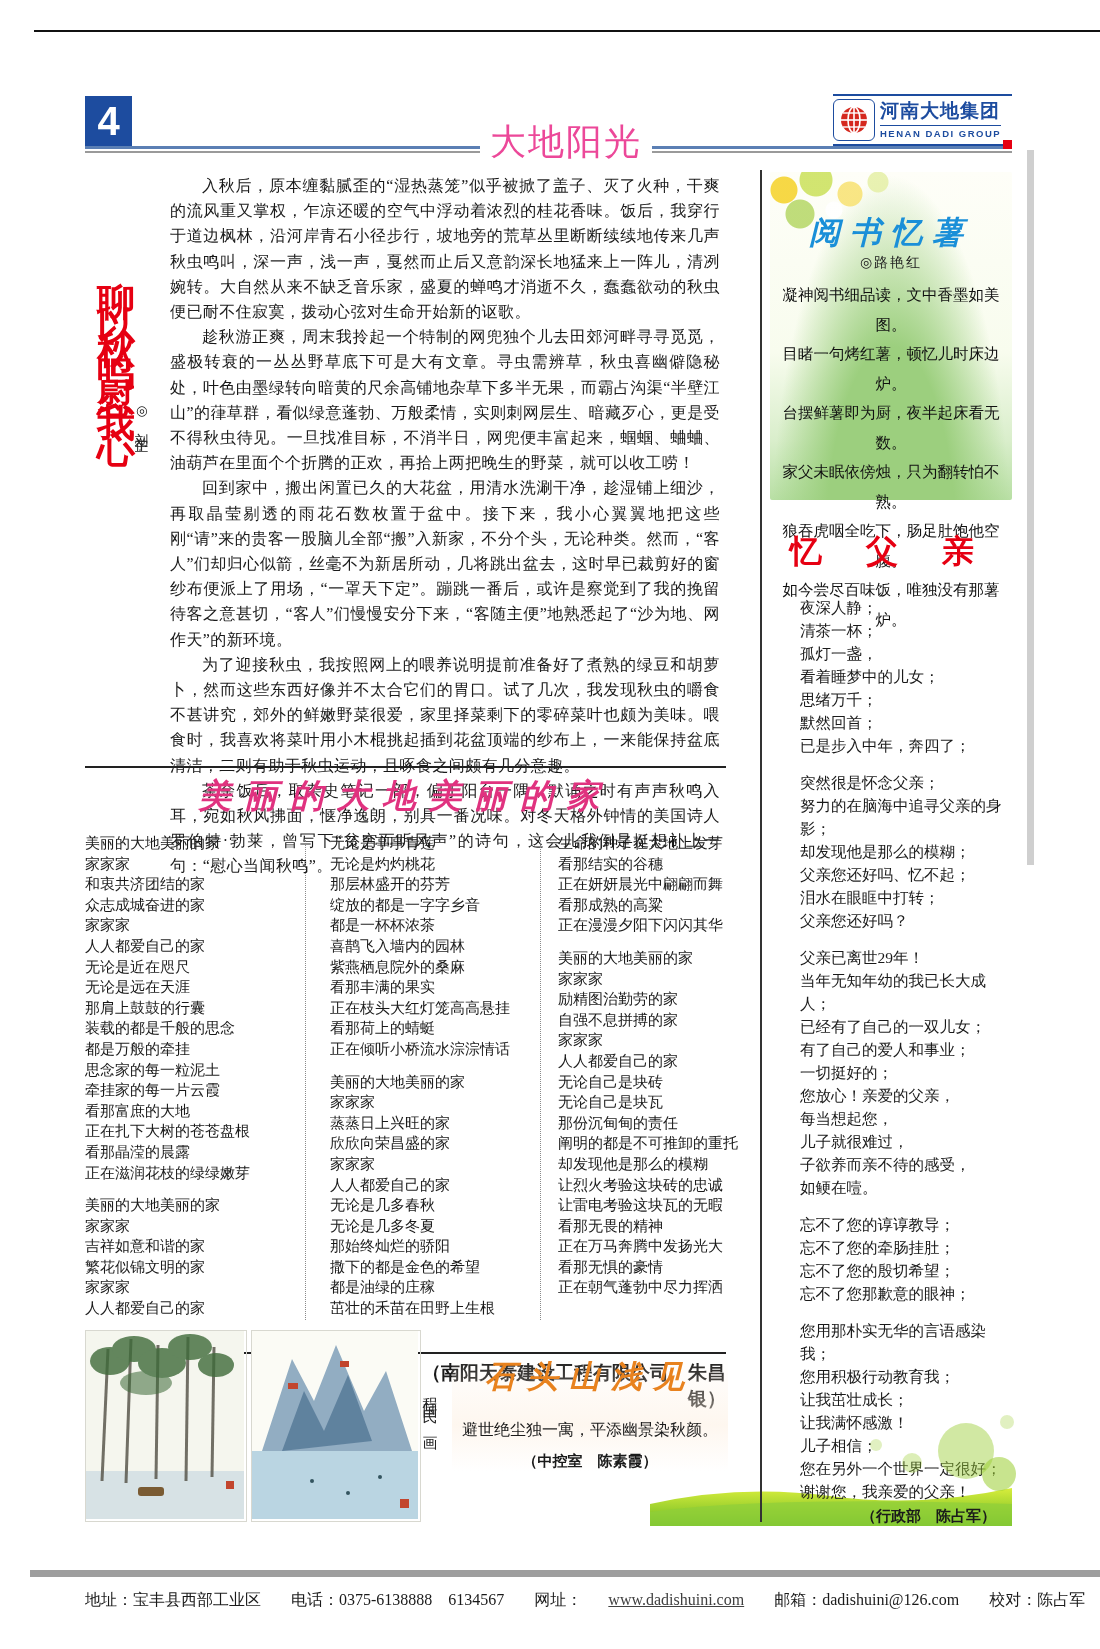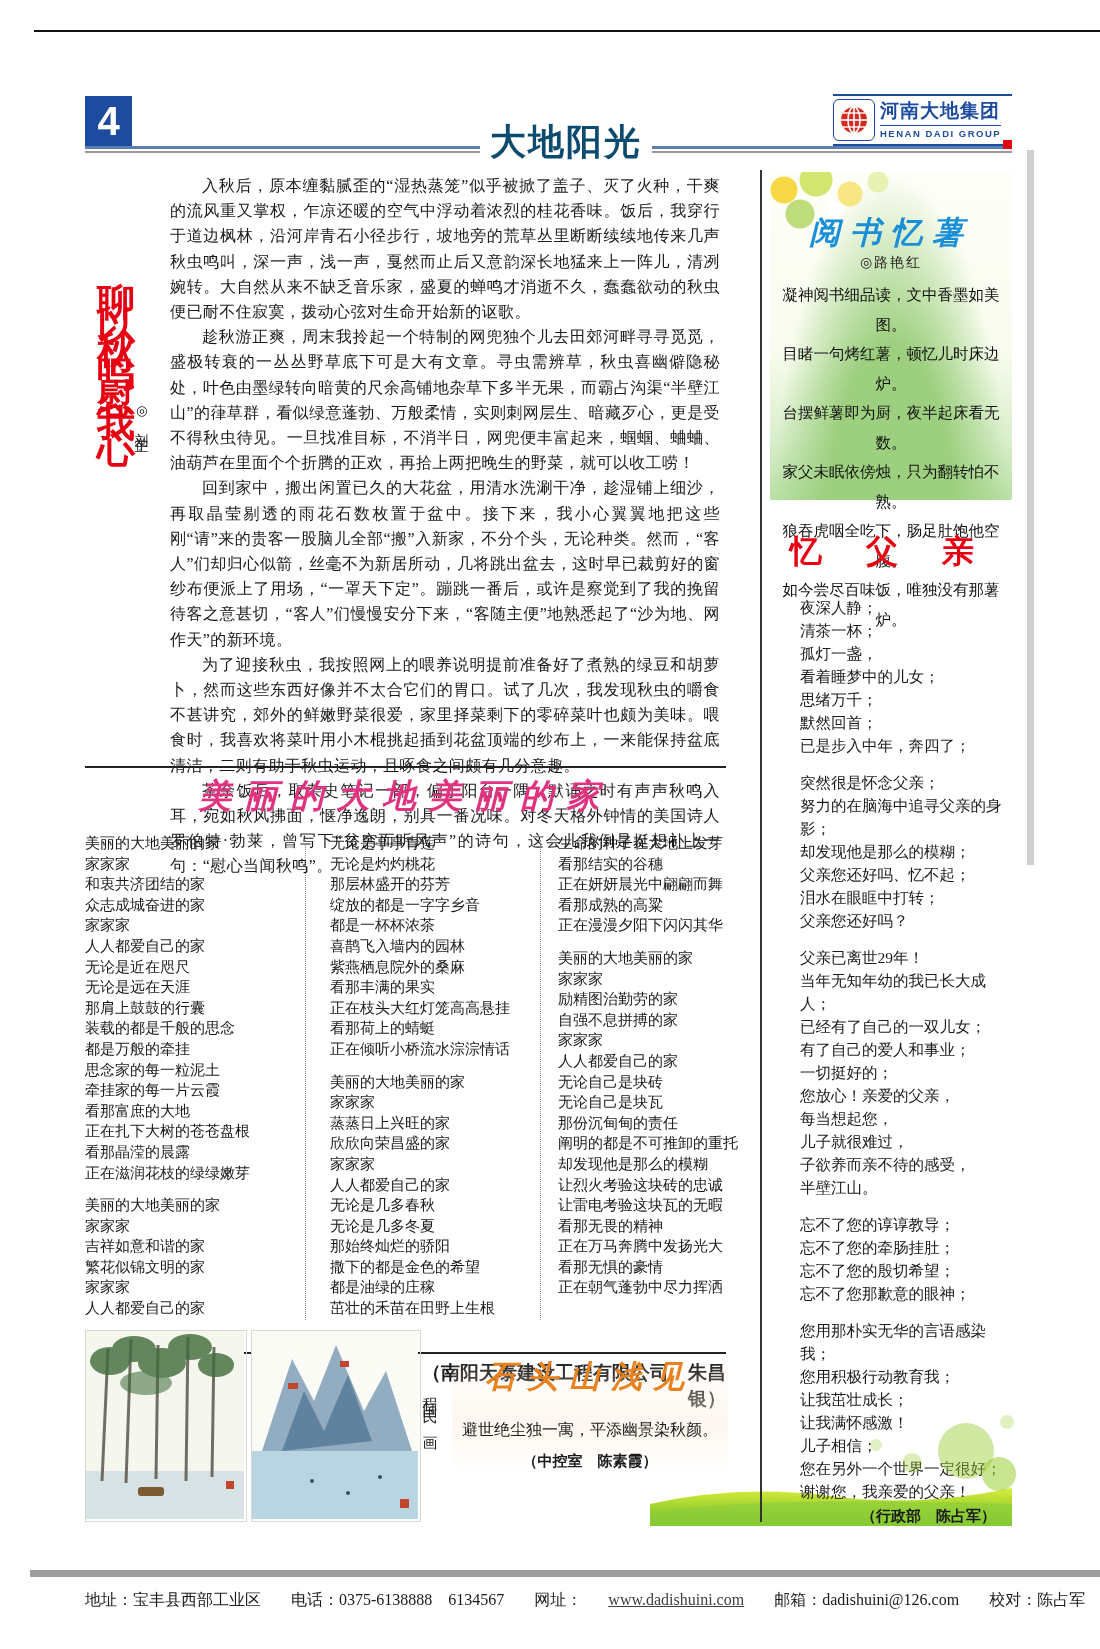"大地阳光" .masthead { color: #0c4a6e -> #ec4899; font-weight: bold -> normal }
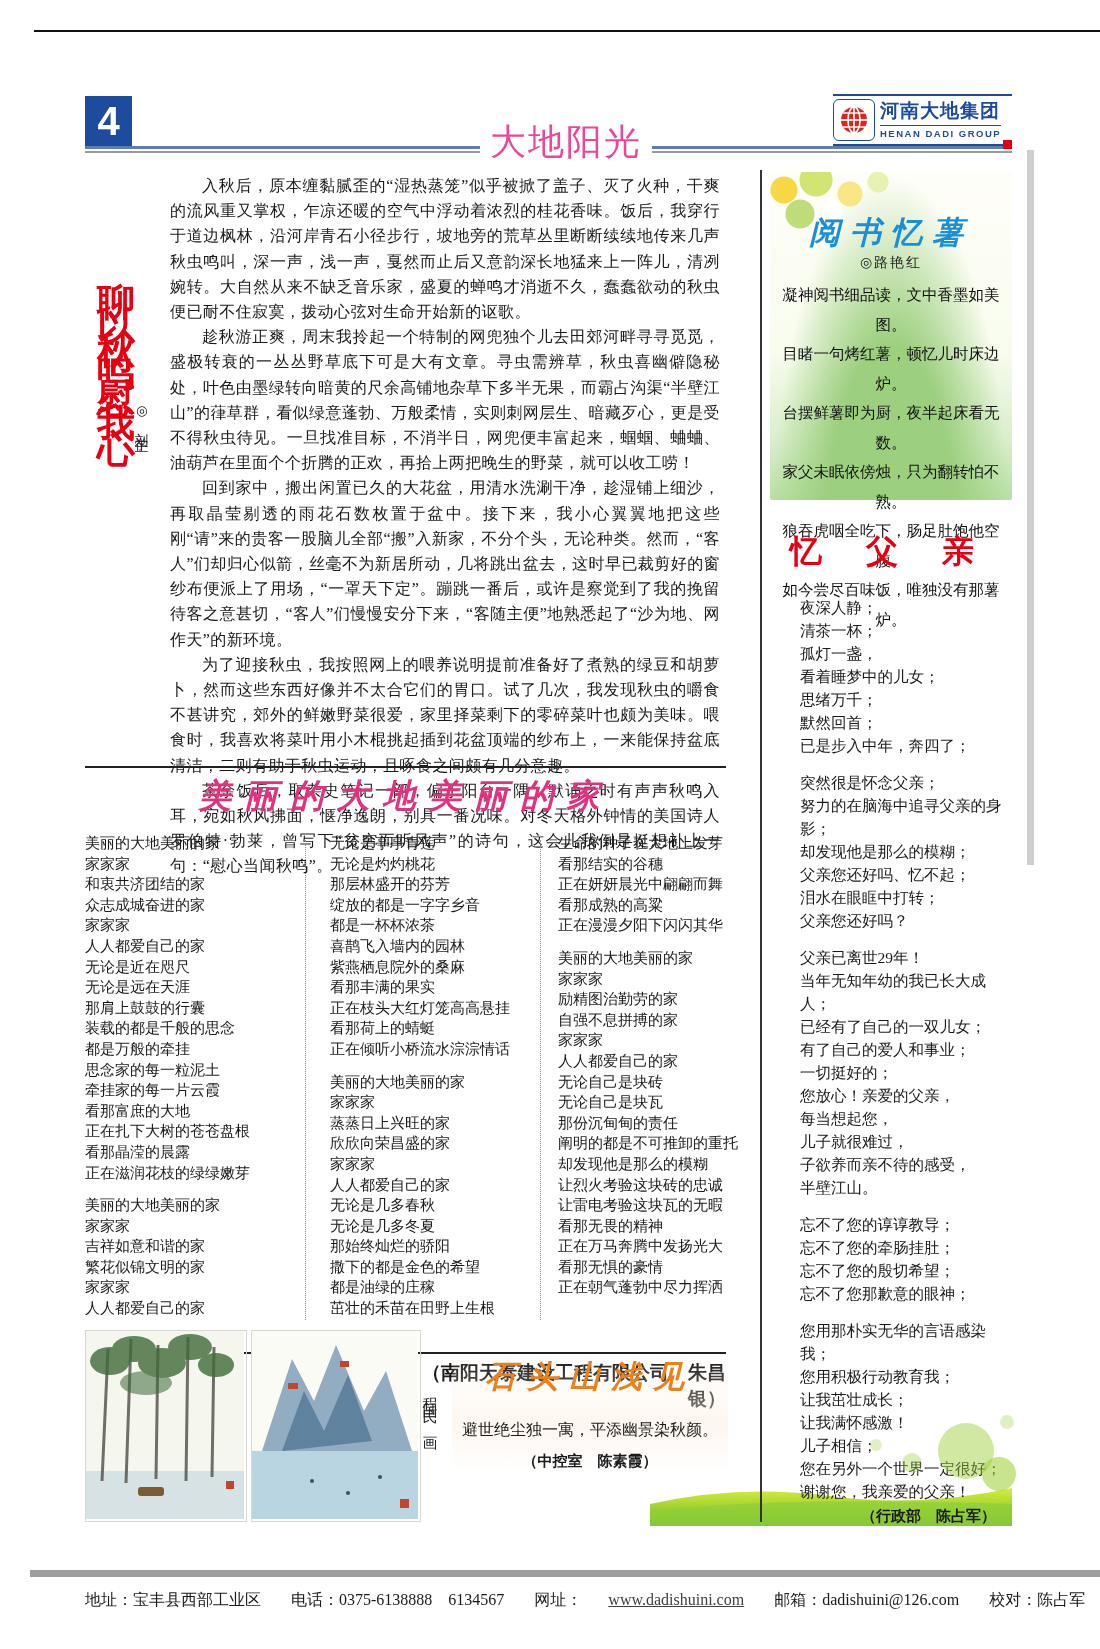"半壁江山。" div.line { text: 半壁江山 -> 如鲠在噎 }
